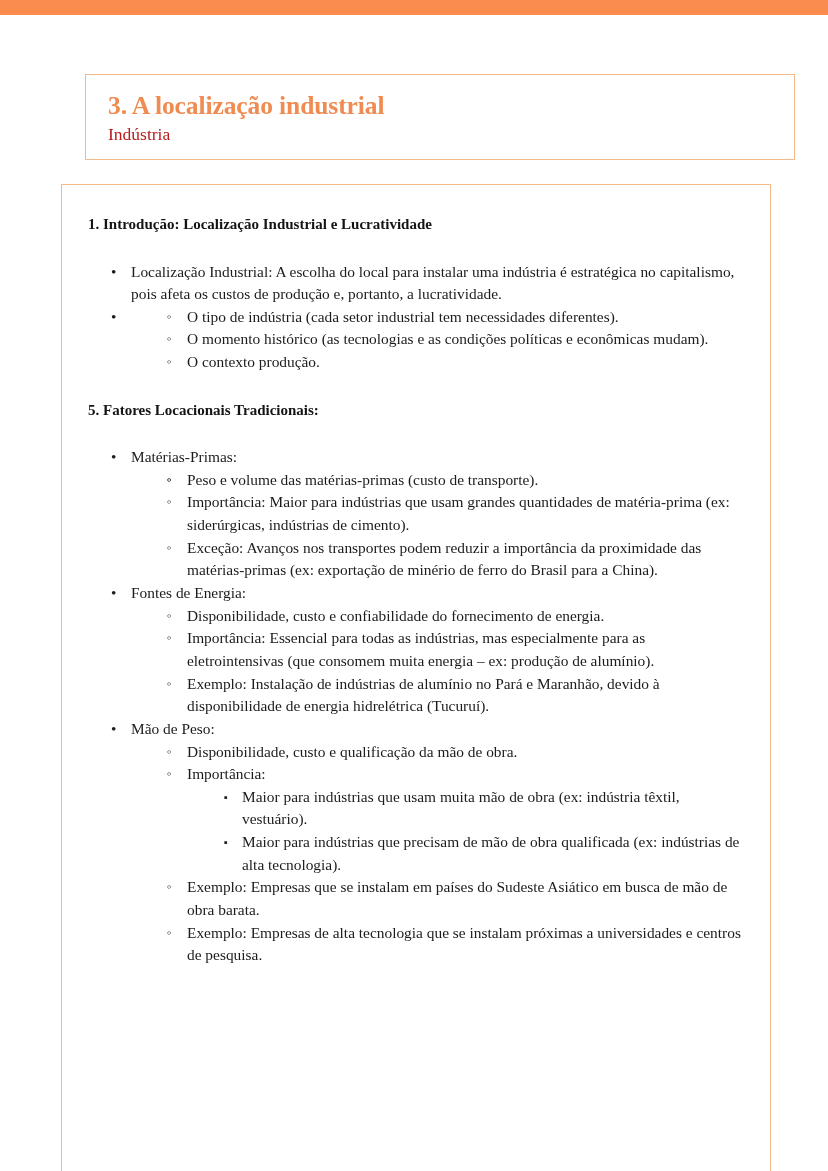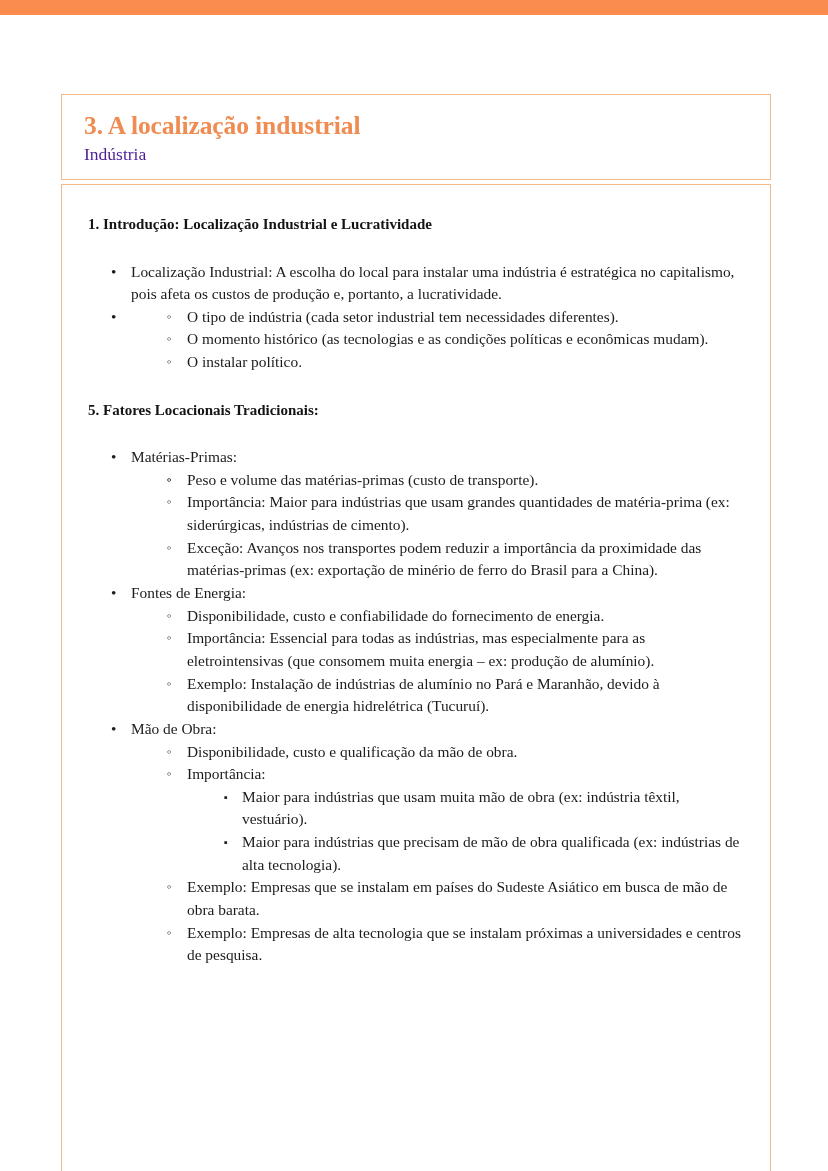"3. A localização industrial" .title-card { margin-left: none -> 24px; top: 79px -> 59px }
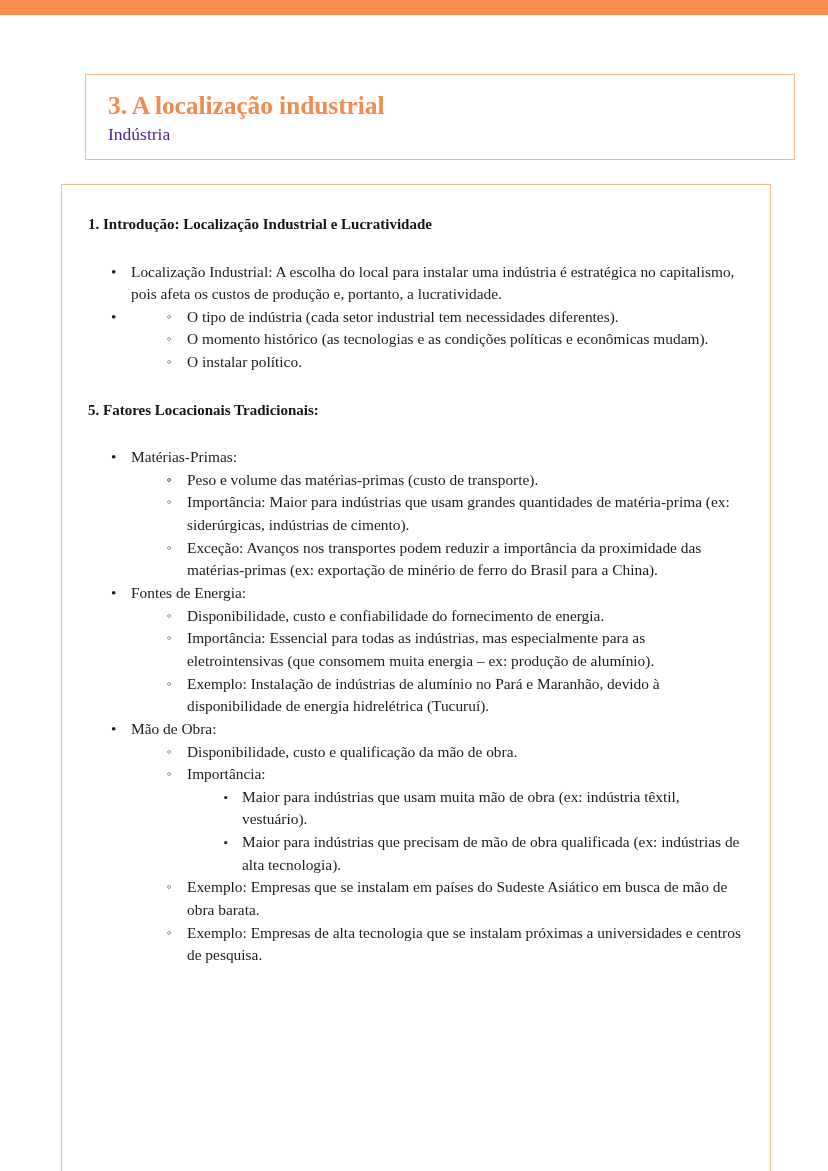"Indústria" .doc-subtitle { color: #4c1d95 -> #b91c1c }
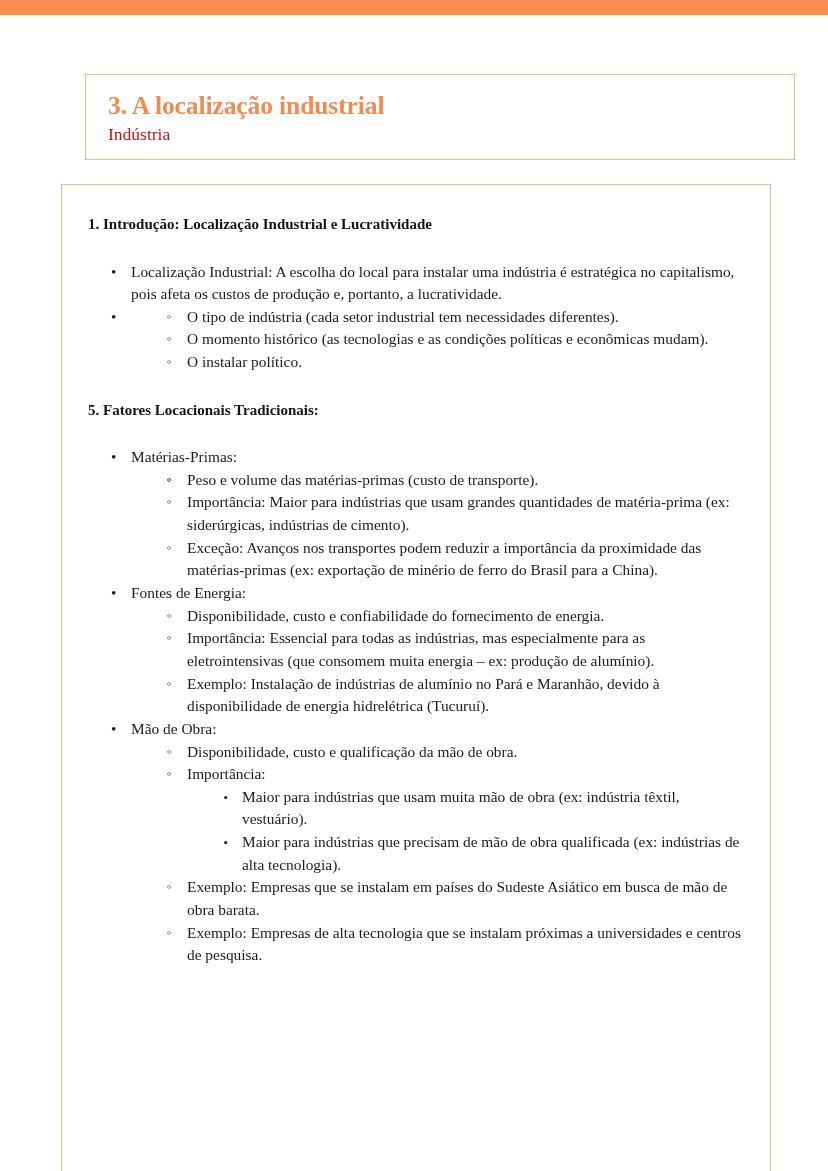"O instalar político." span.txt { text: instalar político -> contexto produção }
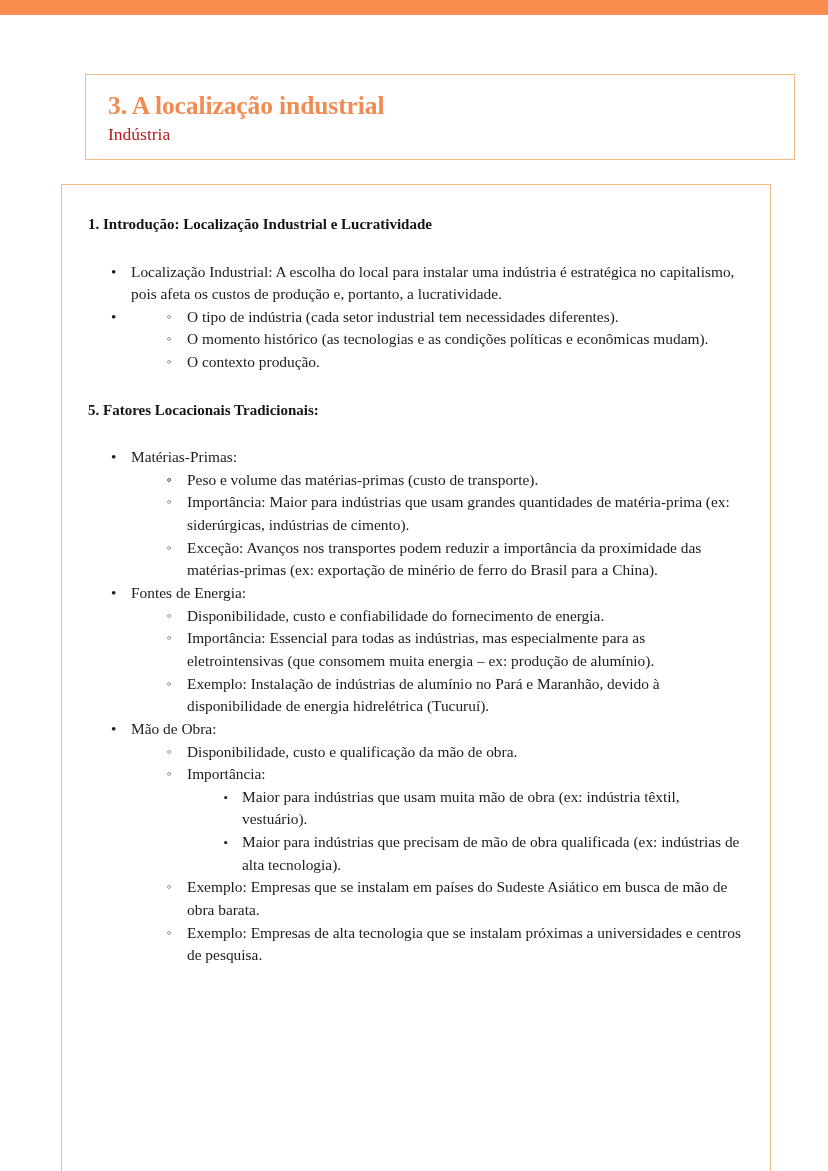"Mão de Obra:" span.txt { text: Obra -> Peso }
